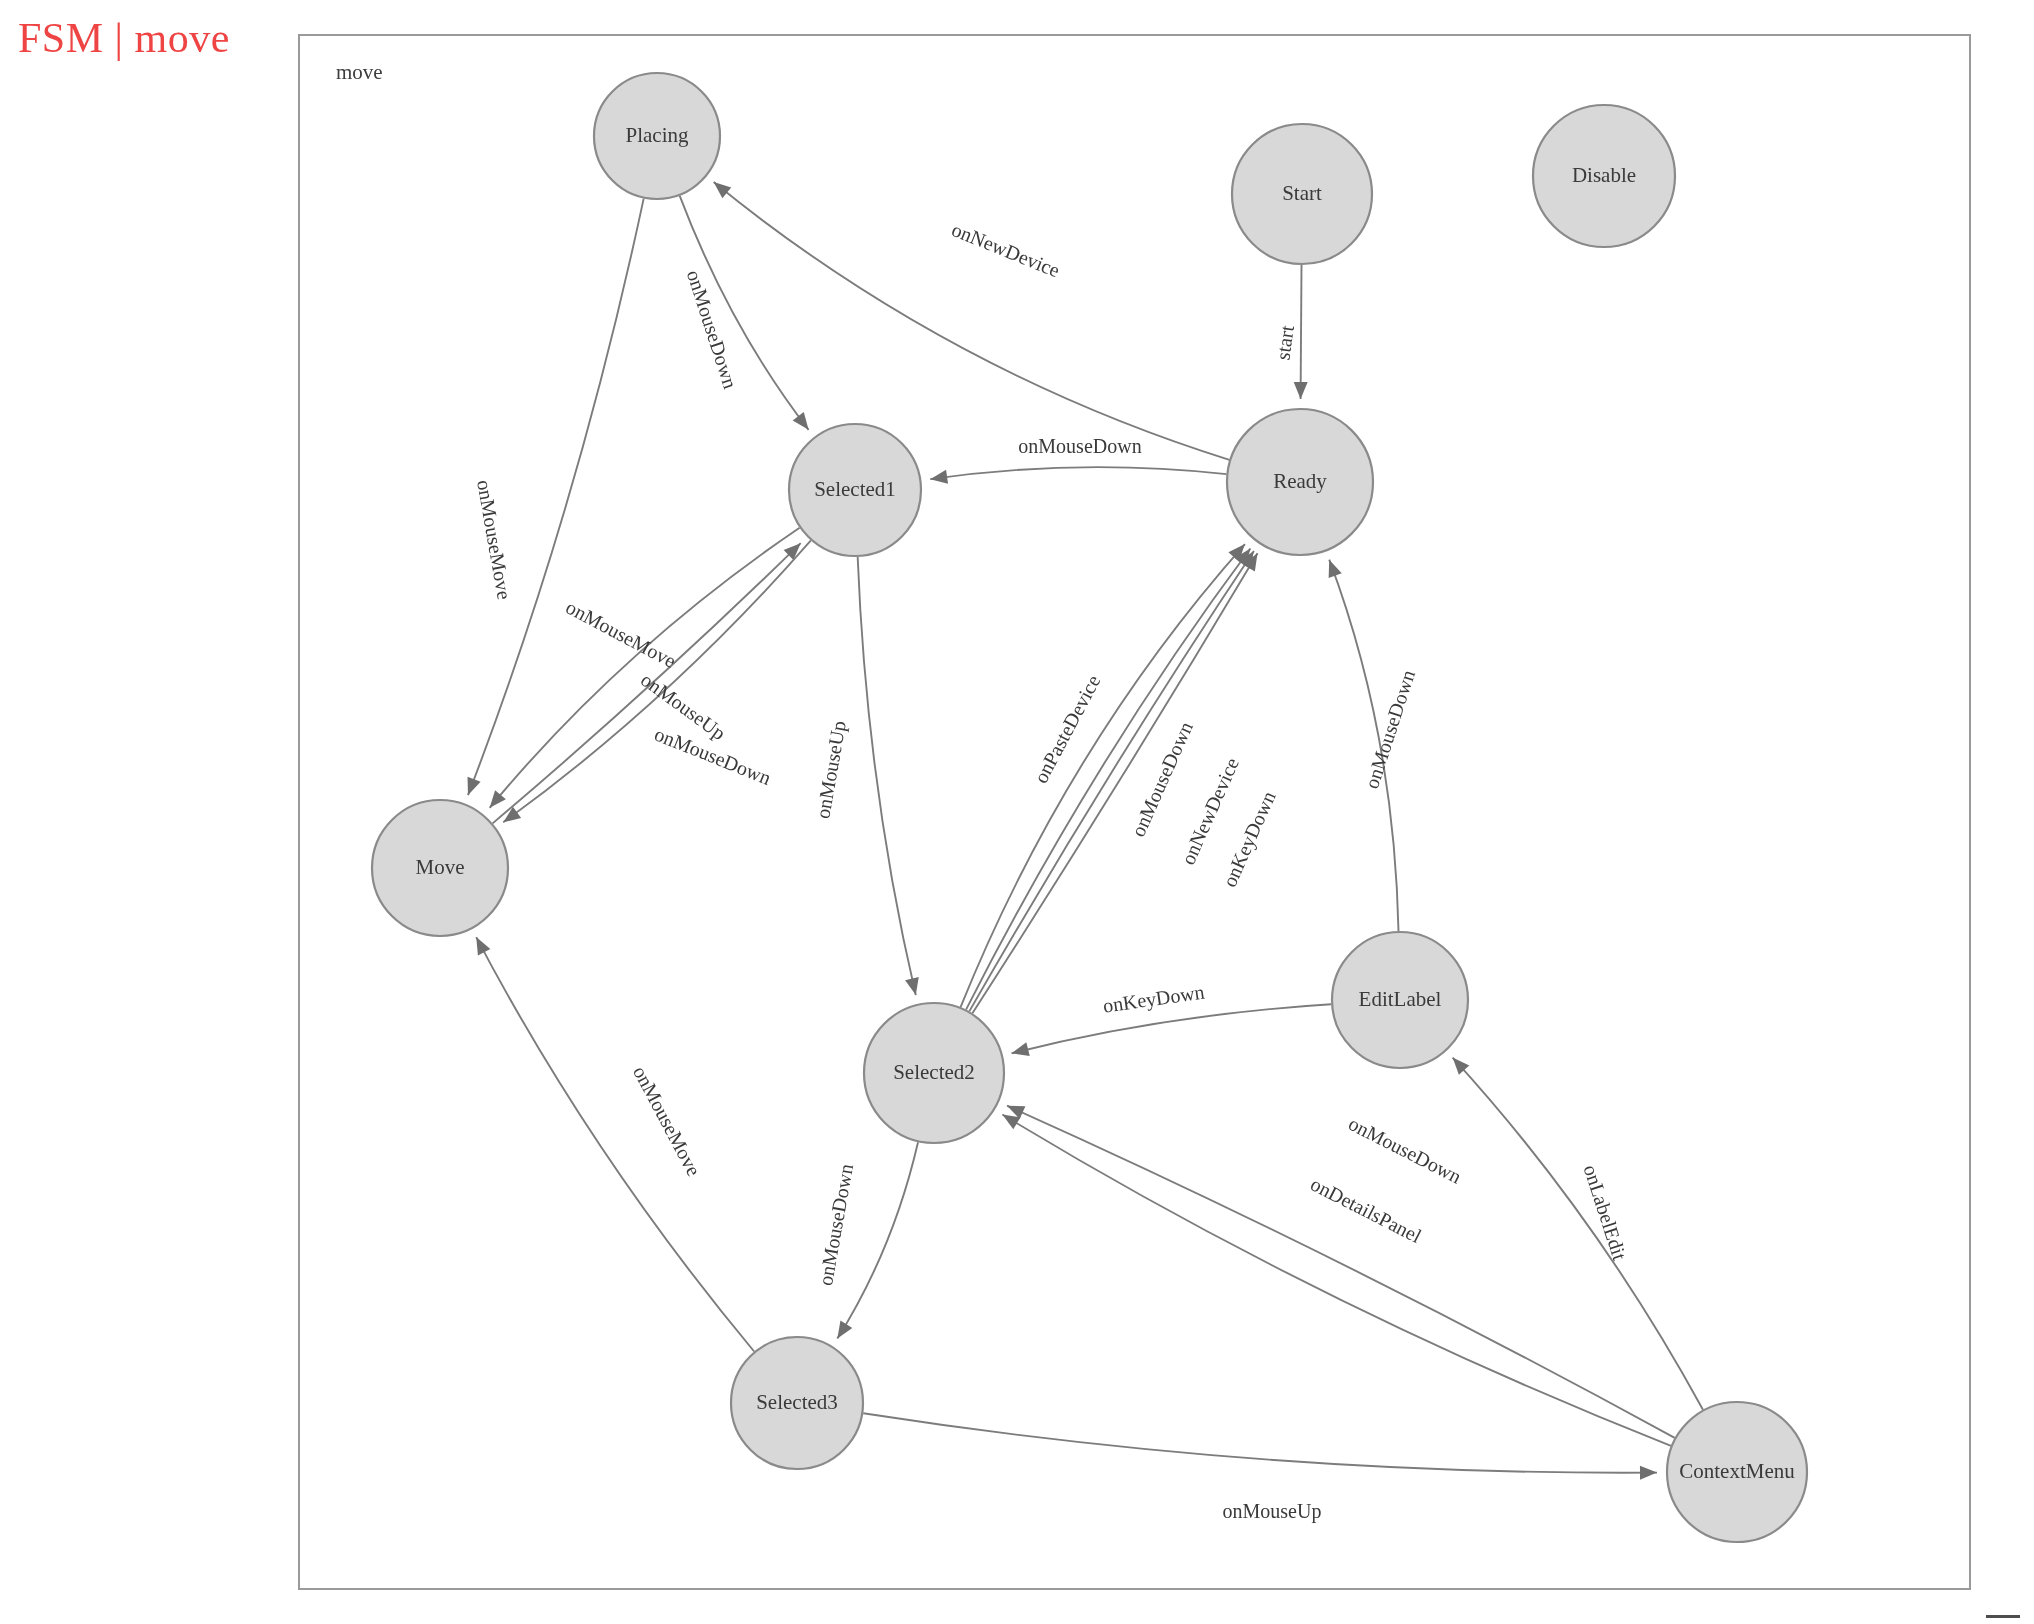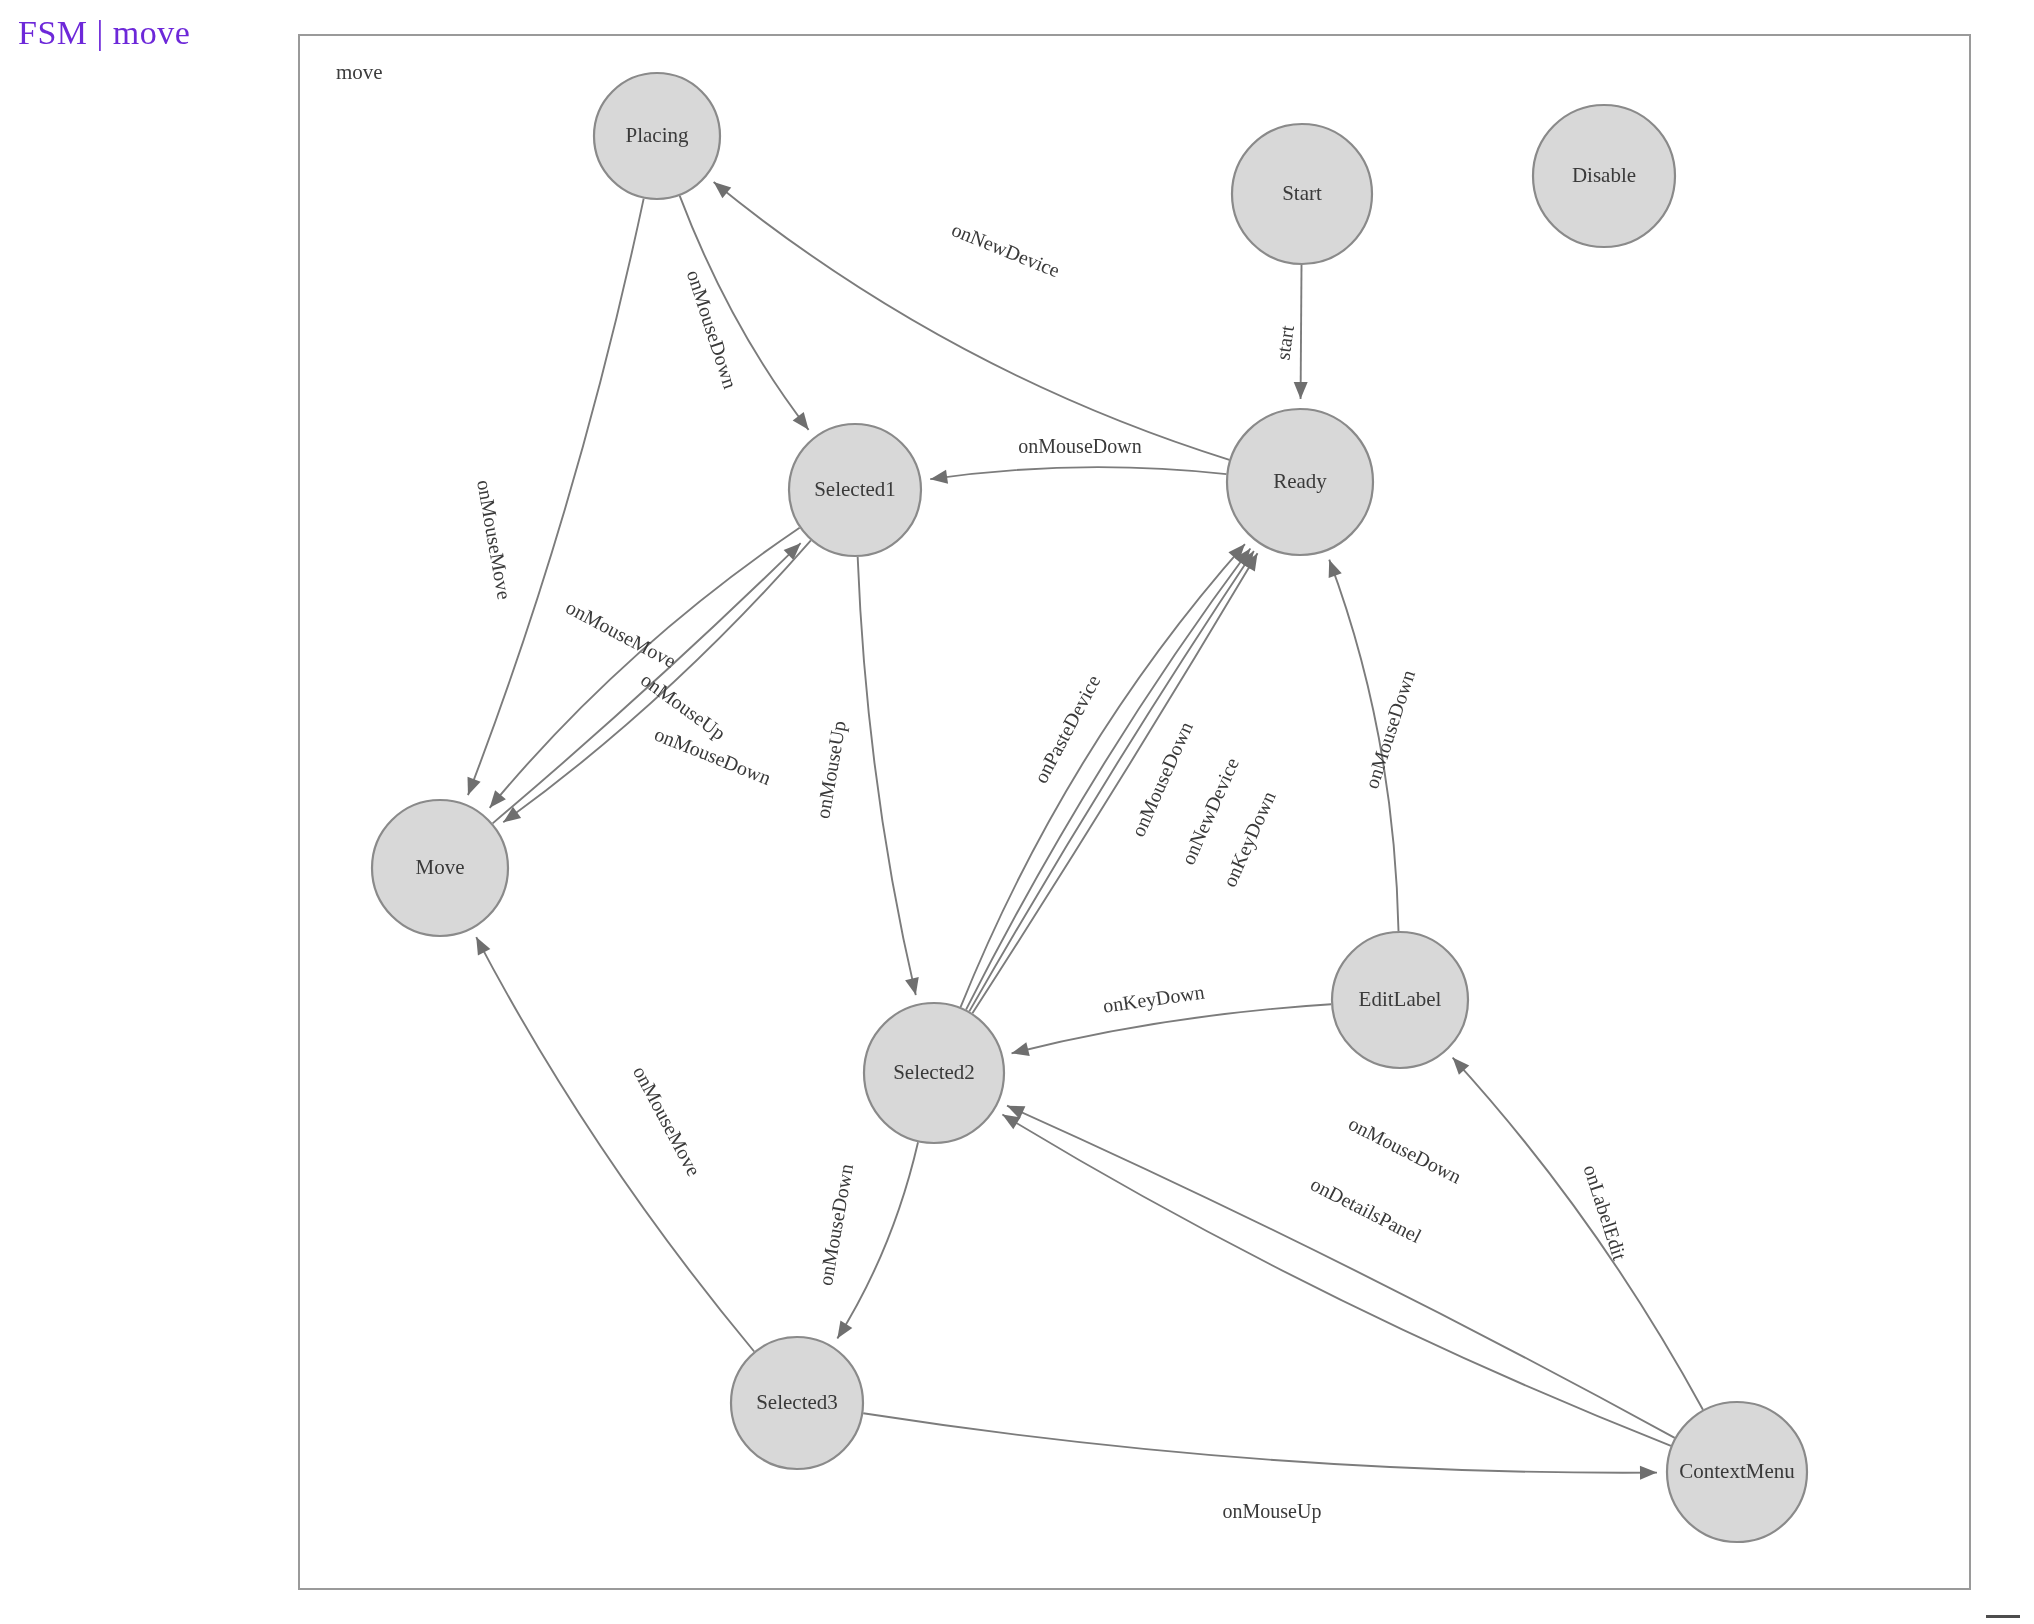"FSM | move" #page-title { color: #6d28d9 -> #ef4444; font-size: 34px -> 42px }
